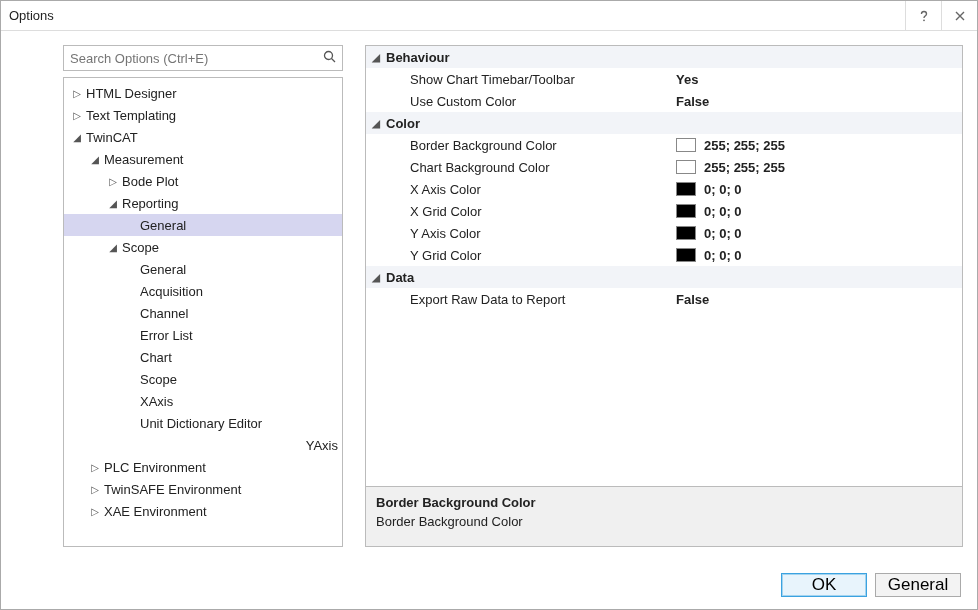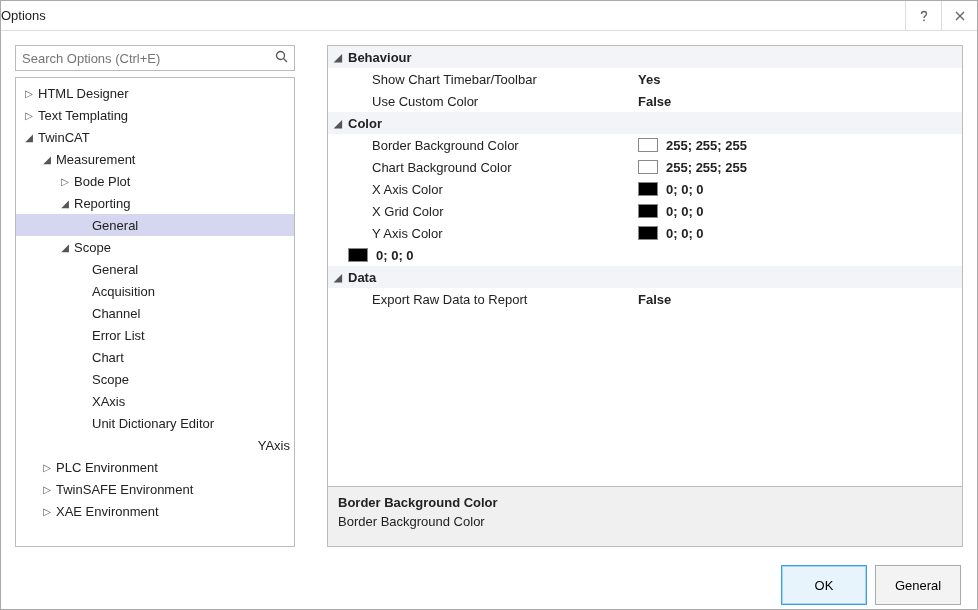"Options" .titlebar { padding: 0 0 0 0 -> 0 0 0 8px }
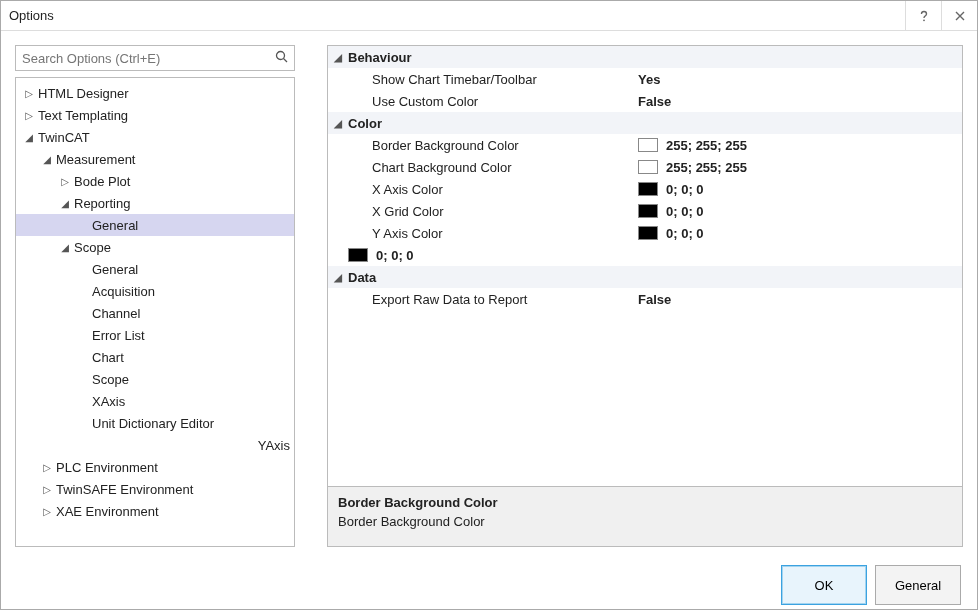"Search Options (Ctrl+E)" .body { gap: 32px -> 22px; margin-left: none -> 48px }
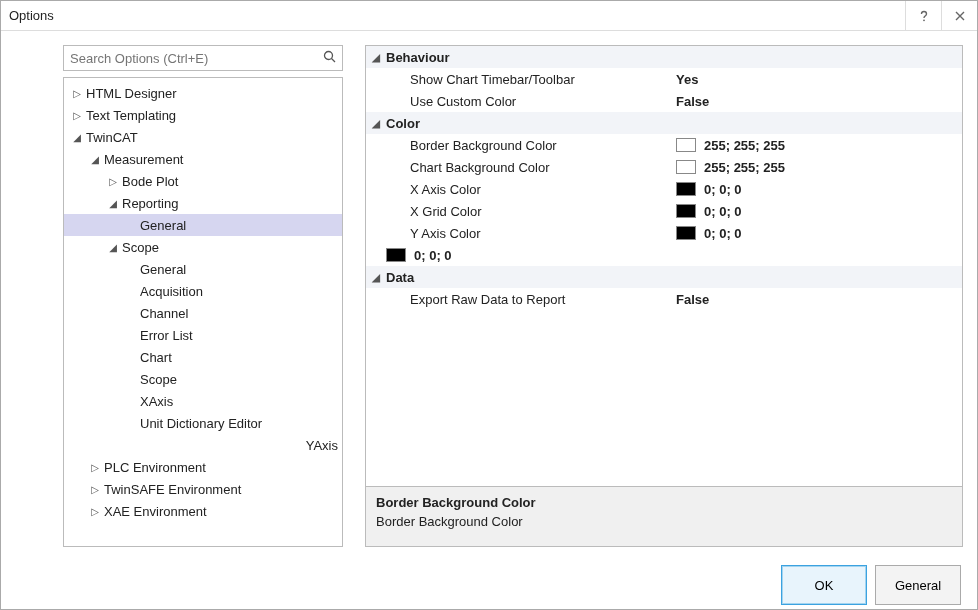"Y Grid Color" span.glabel { html: none -> <span>Y Grid Color</span> }
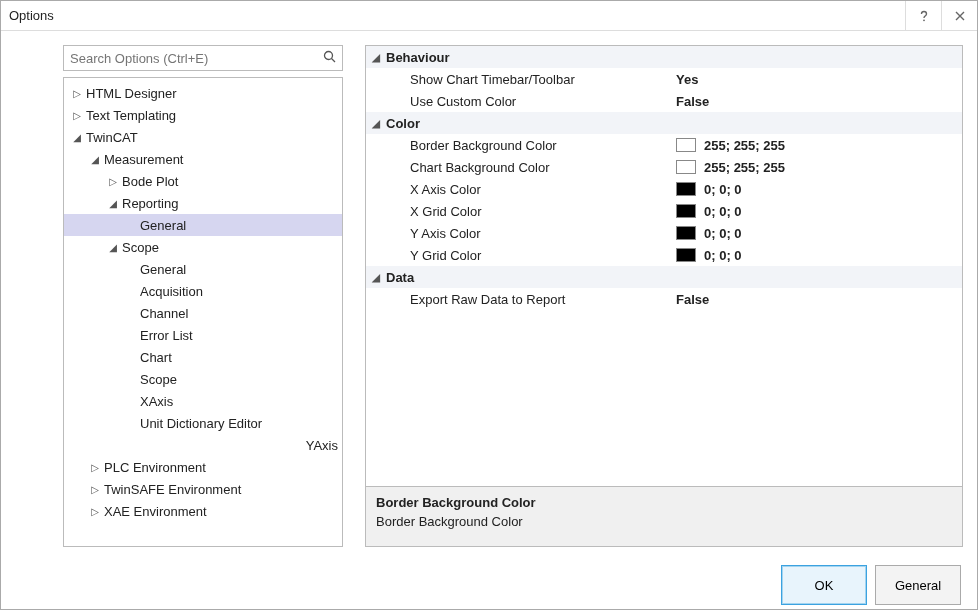"OK" .btn { font-size: 13px -> 17px; height: 40px -> 24px }
